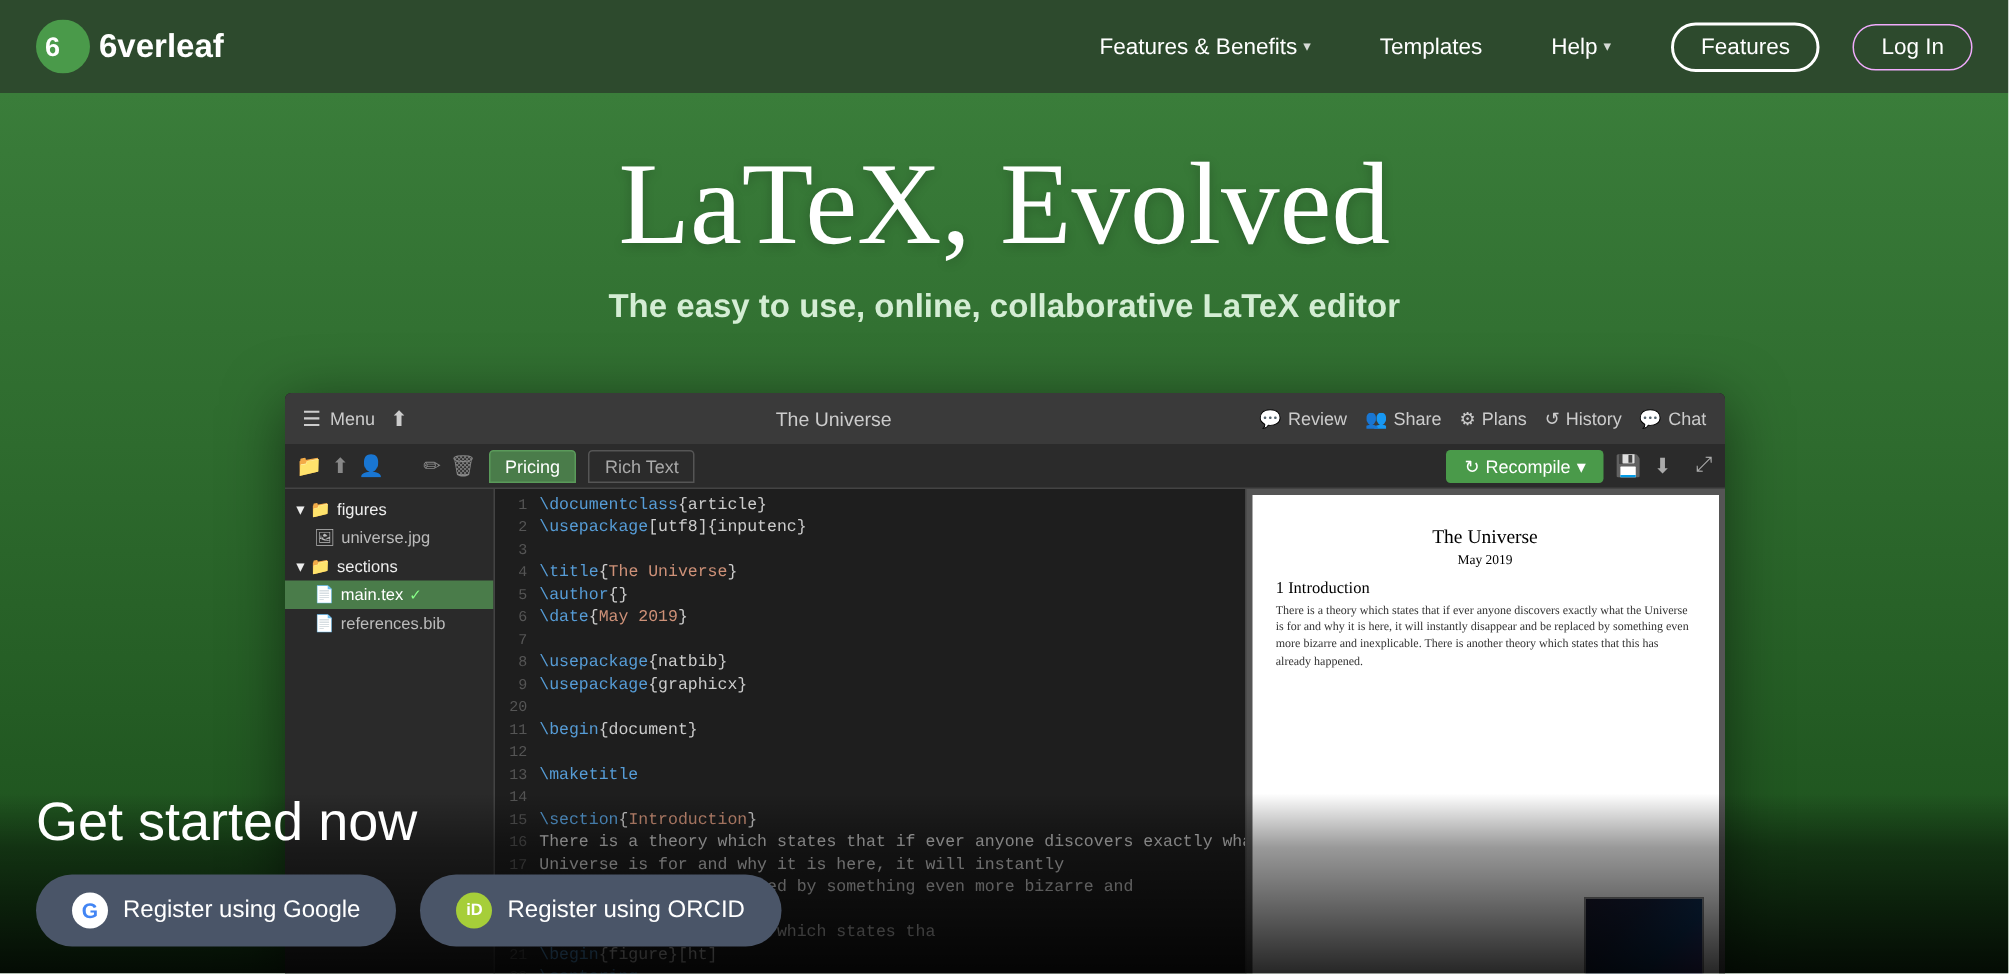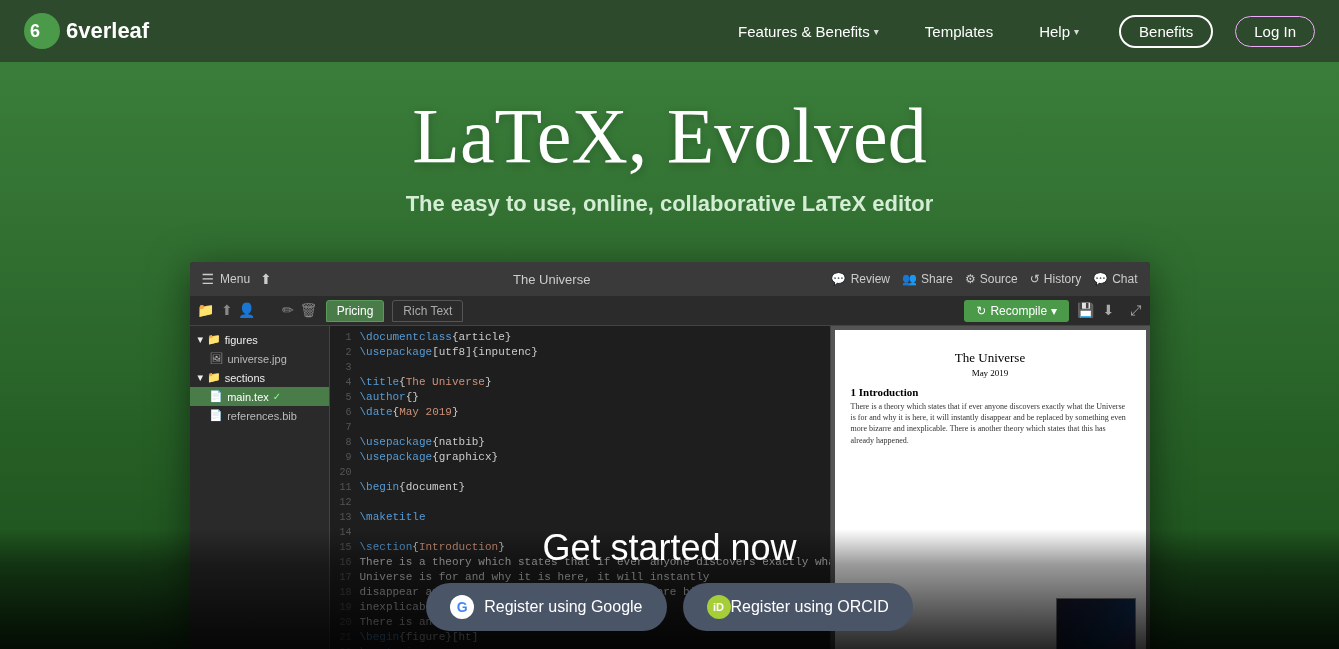"Benefits" button.btn-register { text: Benefits -> Features }
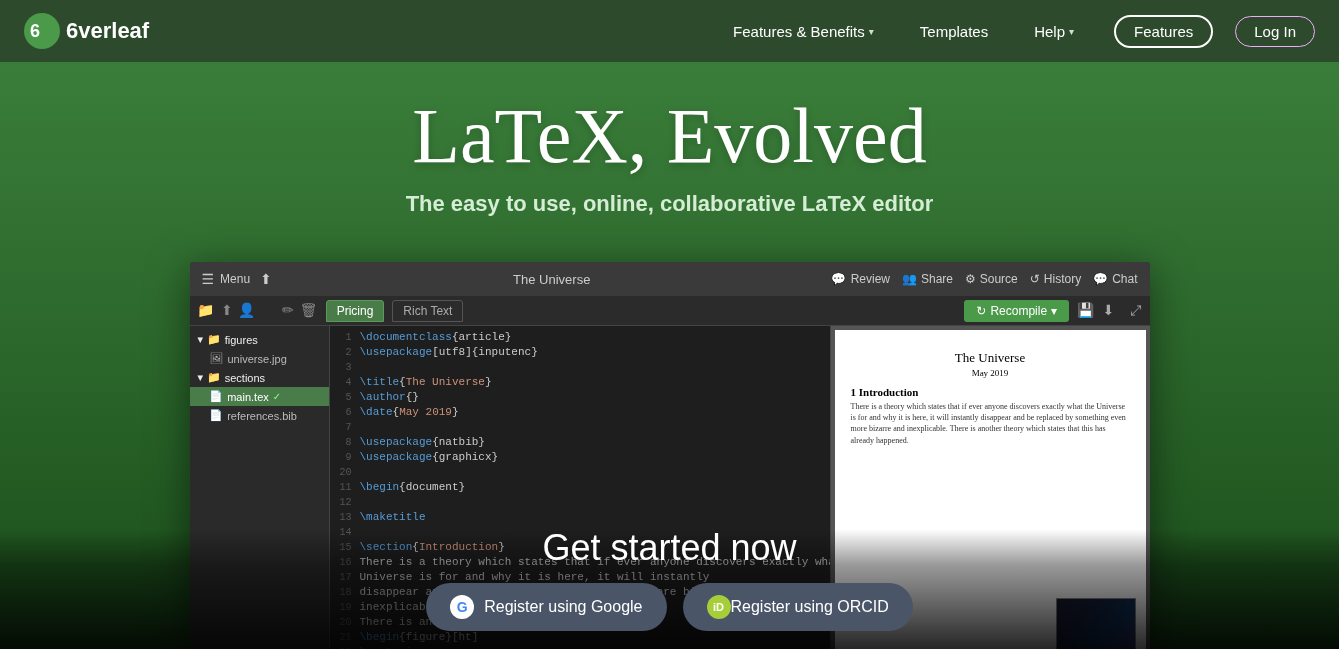"Source" span { text: Source -> Plans }
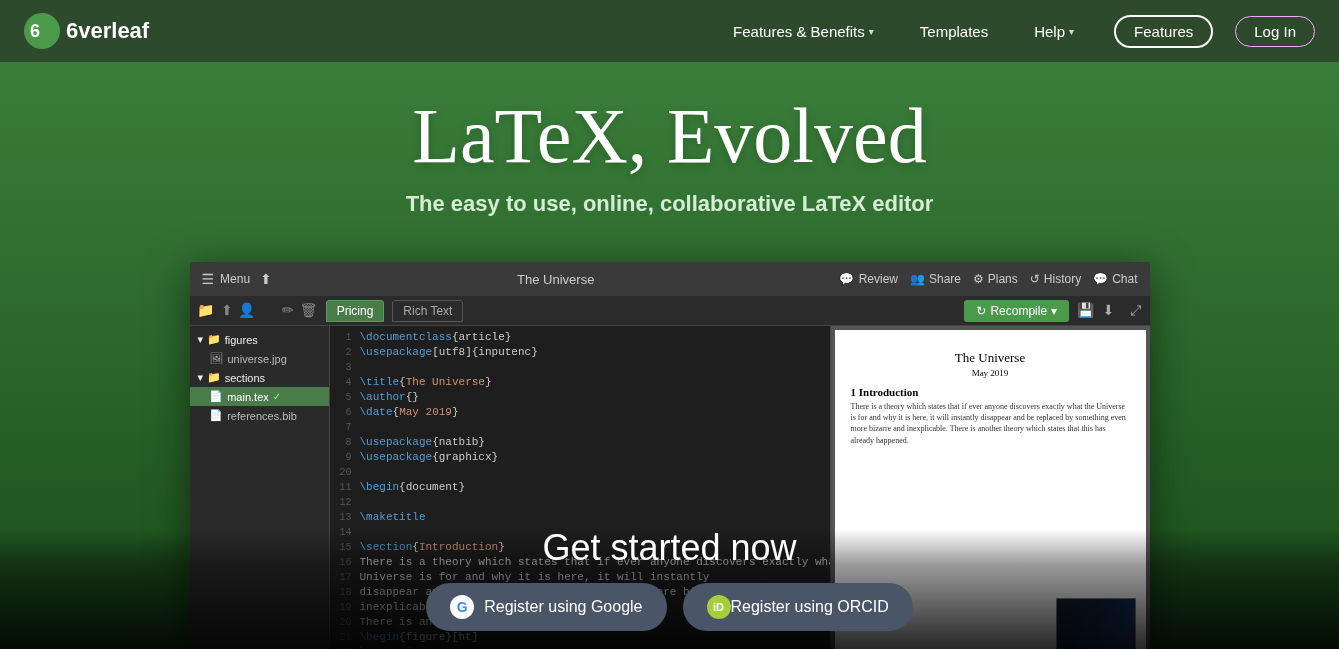"1 Introduction" .pdf-section-title { font-weight: bold -> normal }
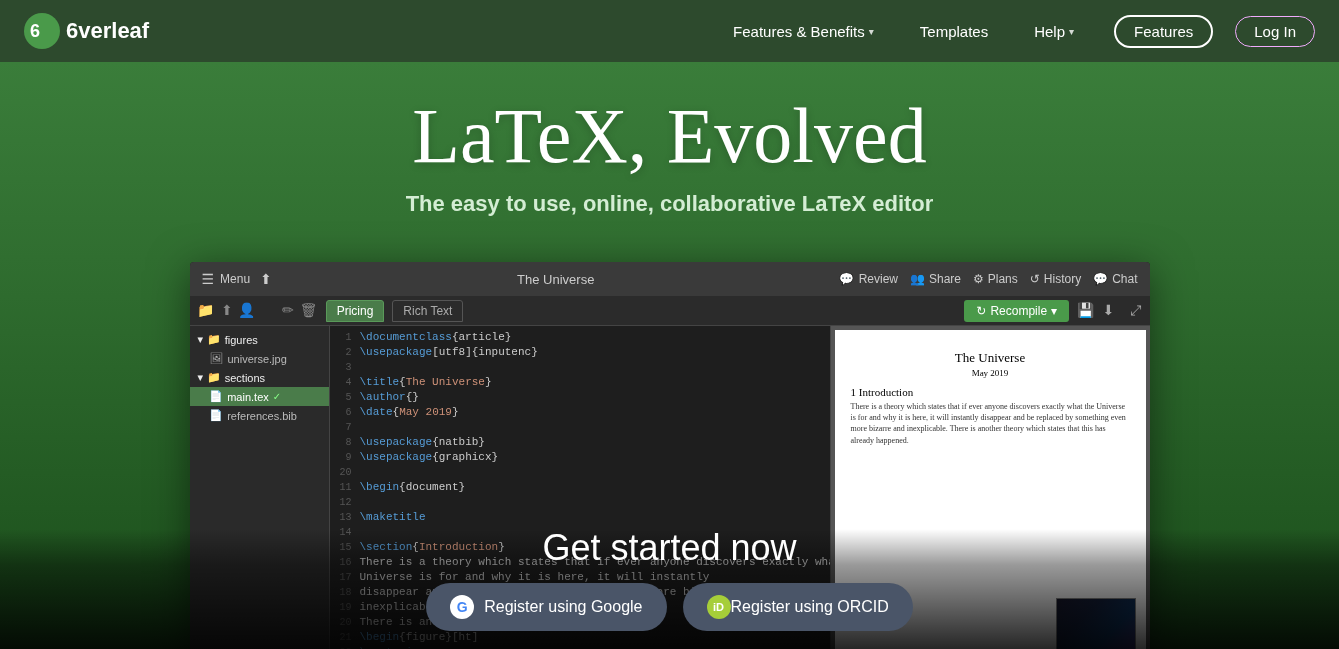"Get started now" .get-started-overlay { align-items: center -> none; padding-left: none -> 24px }
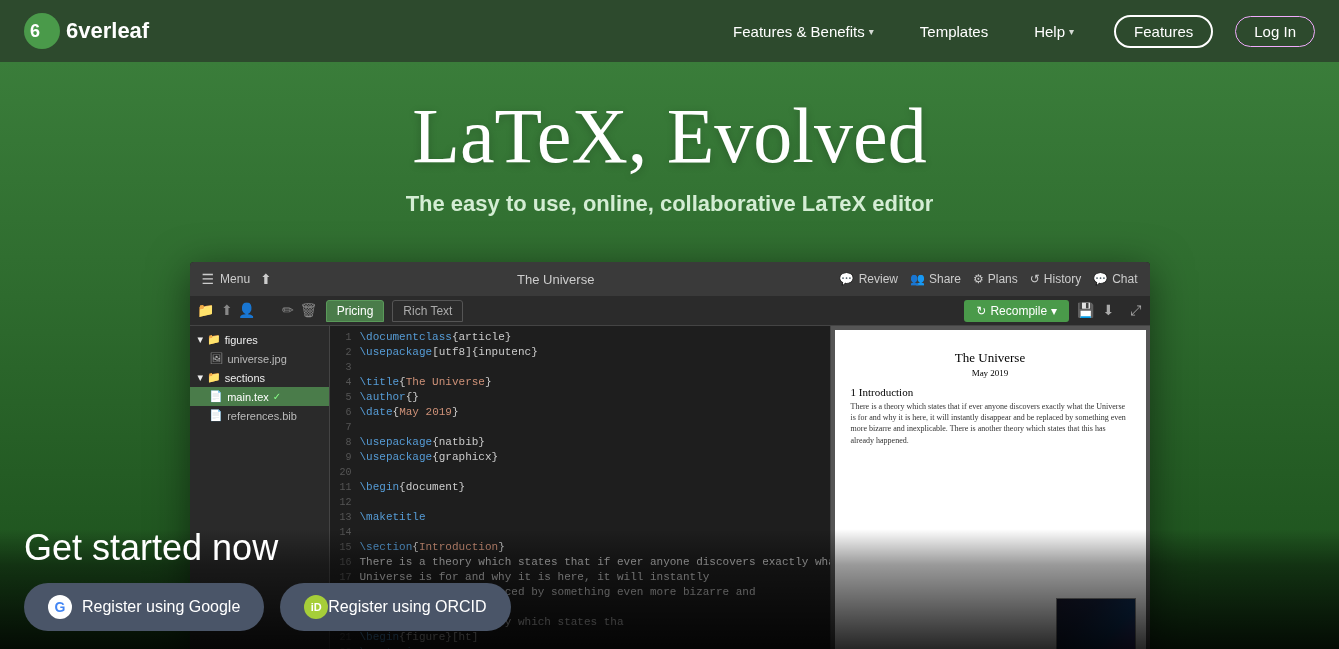"iD" .btn-orcid { gap: none -> 10px }
